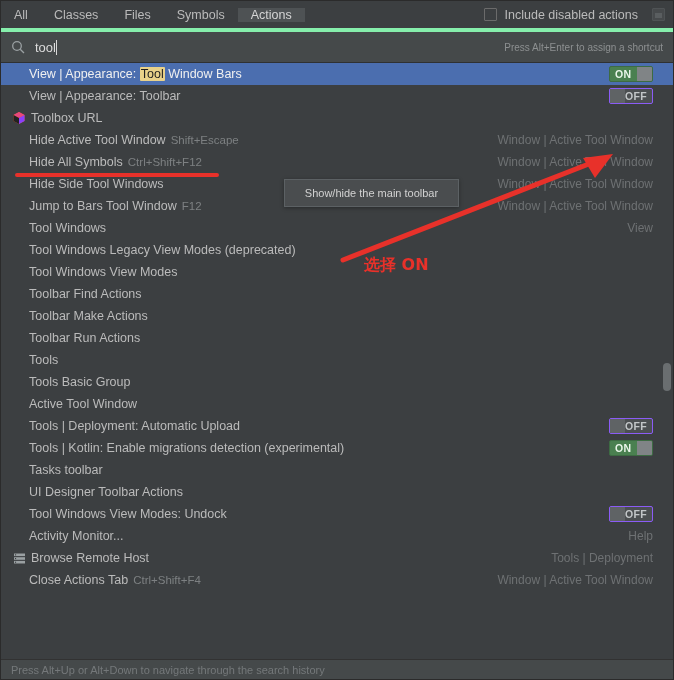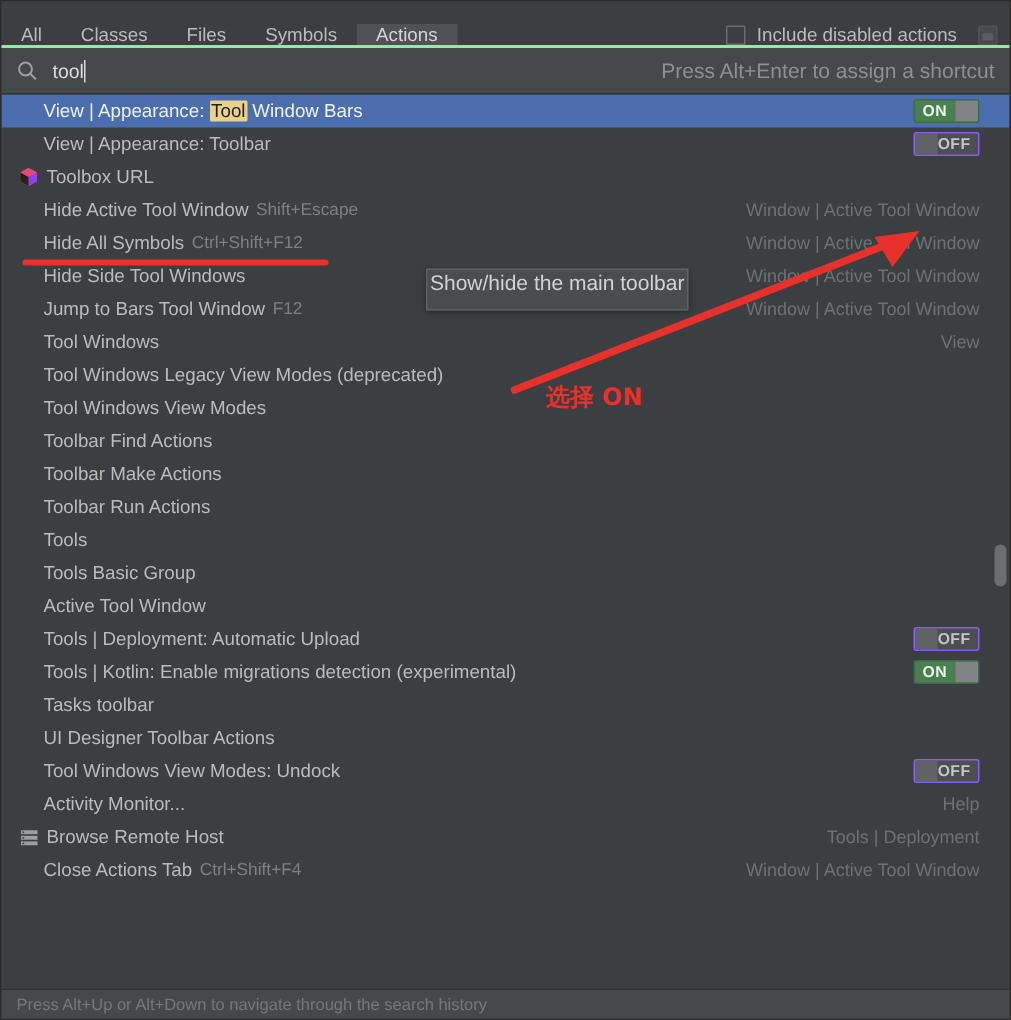"All" .tabbar { align-items: flex-end -> center; border-bottom: 2px solid #86efac -> 4px solid #86efac }
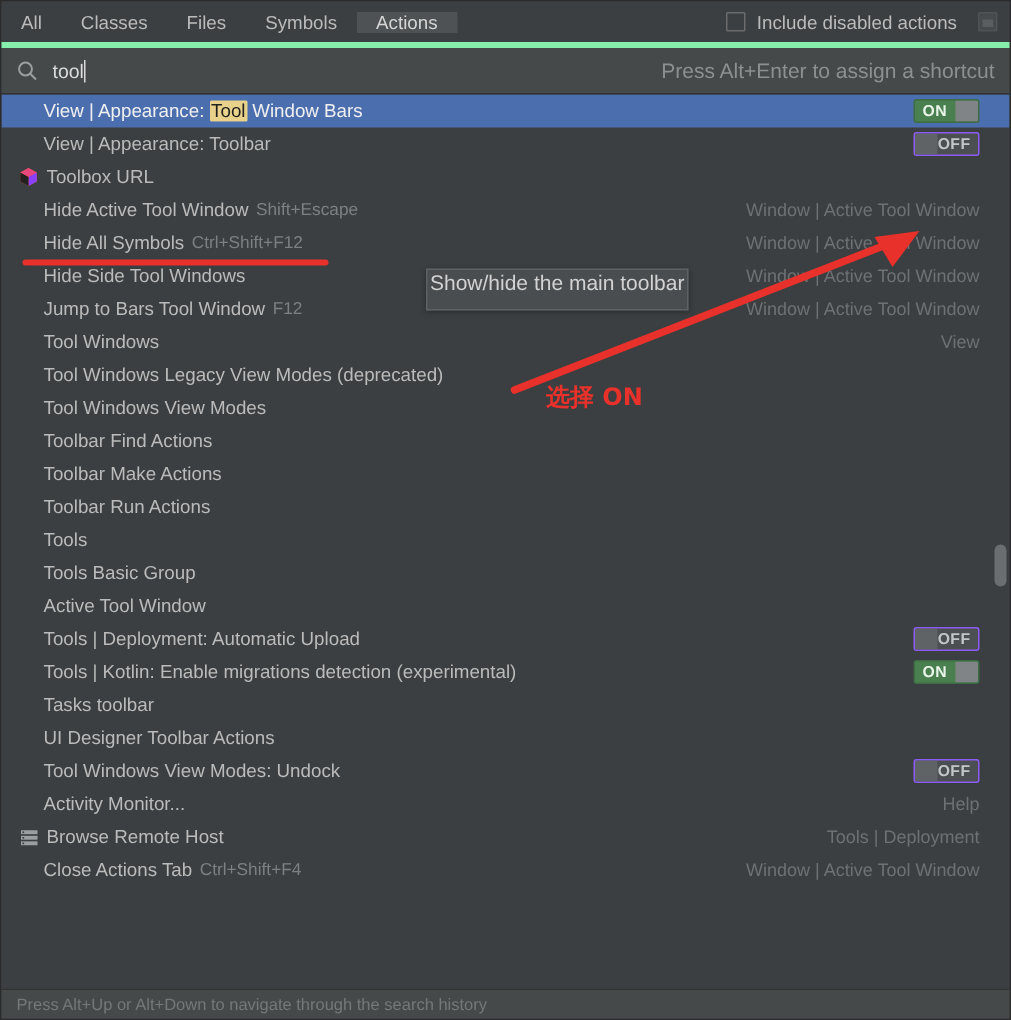"Press Alt+Enter to assign a" .search-hint { font-size: 14px -> 10px }
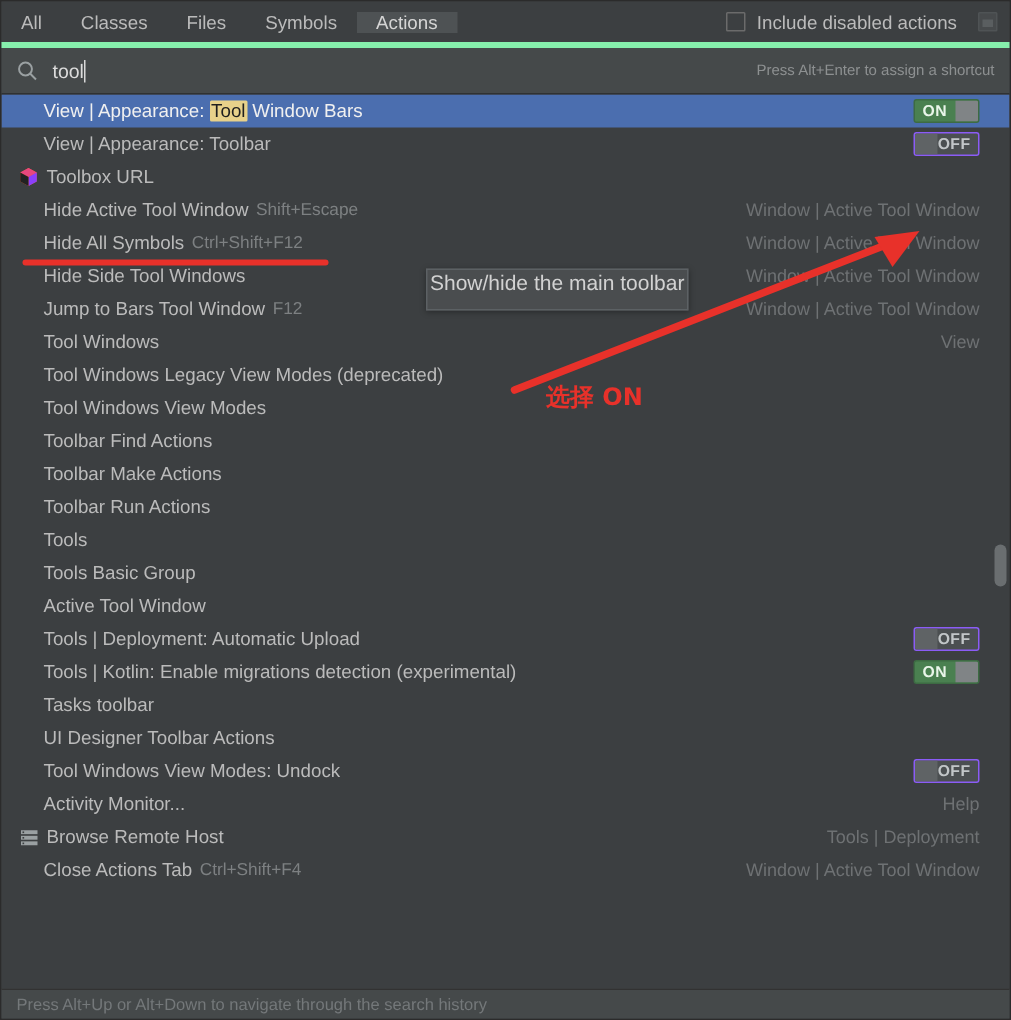"Show/hide the main toolbar" .tooltip { align-items: none -> center; font-size: 14px -> 11px }
